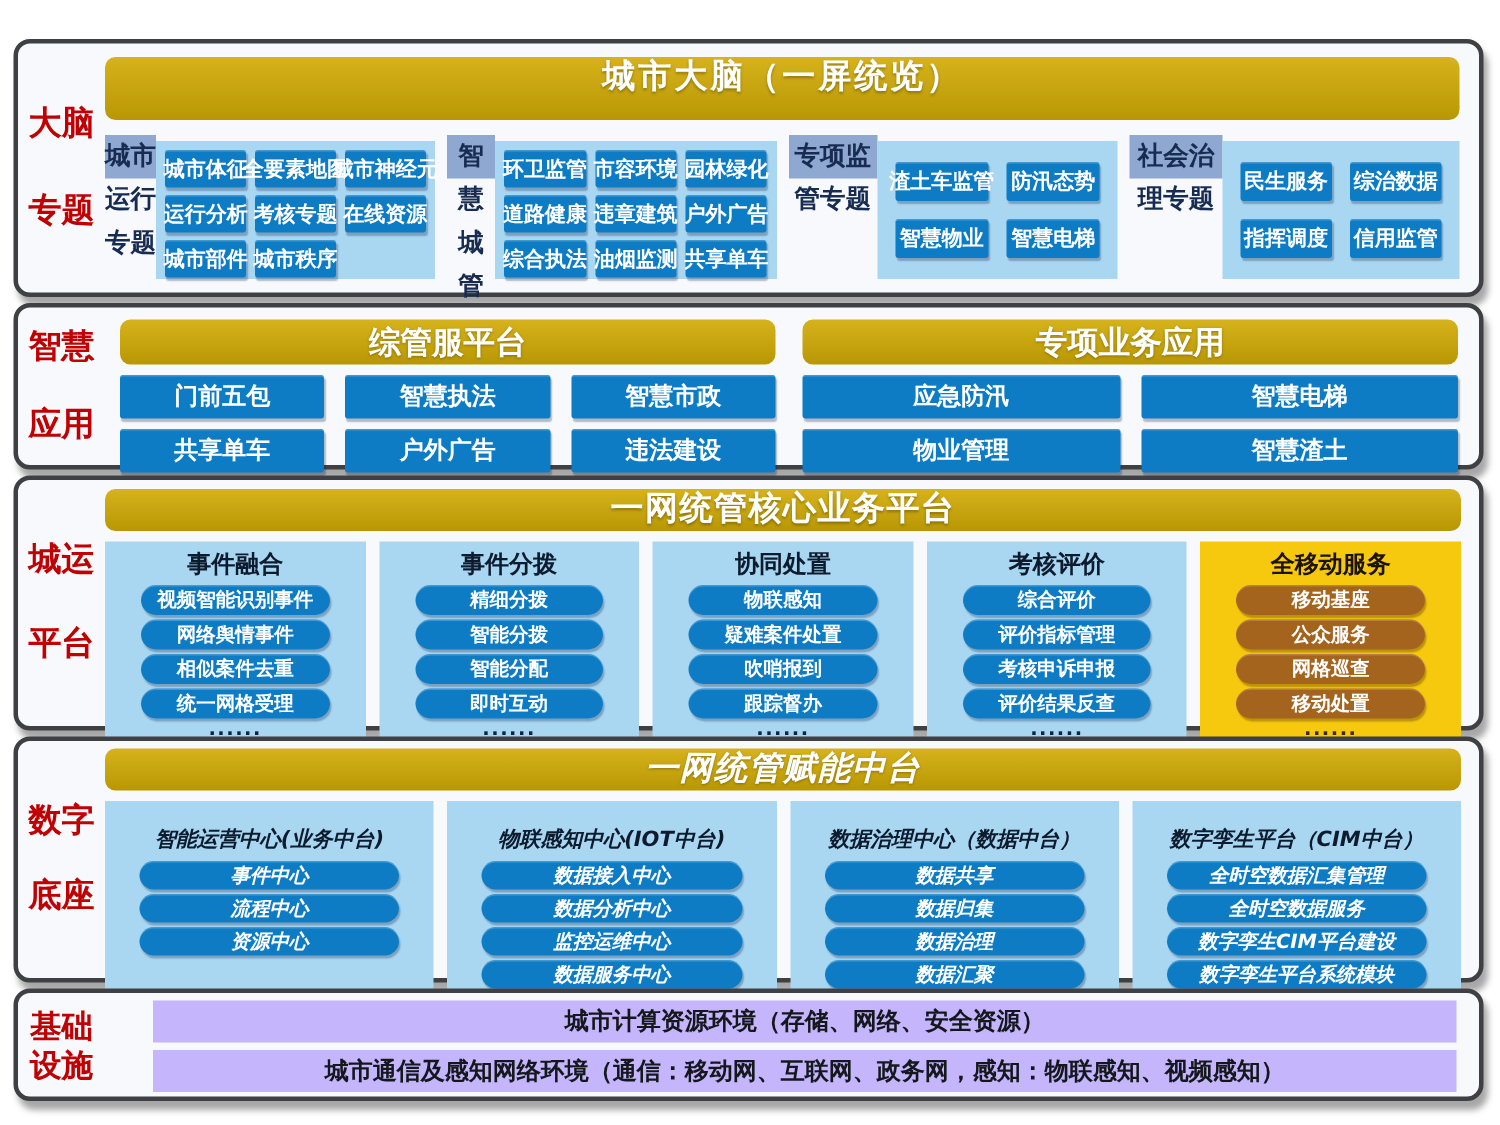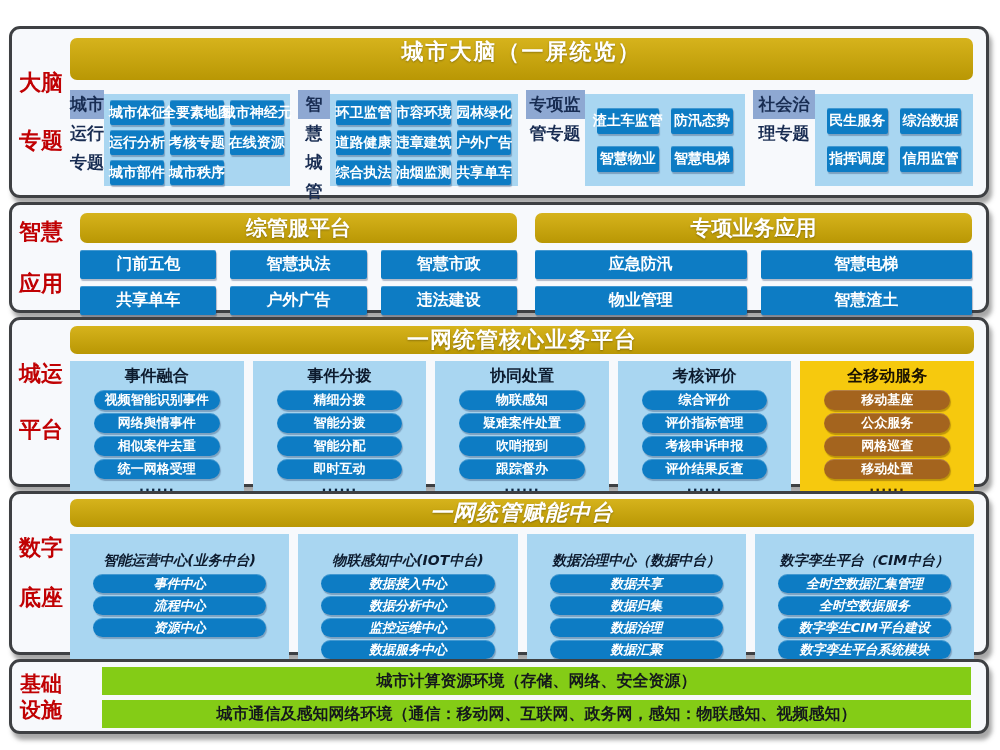"城市计算资源环境（存储、网络、安全资源）" .ibar { background: #84cc16 -> #c4b5fd }
